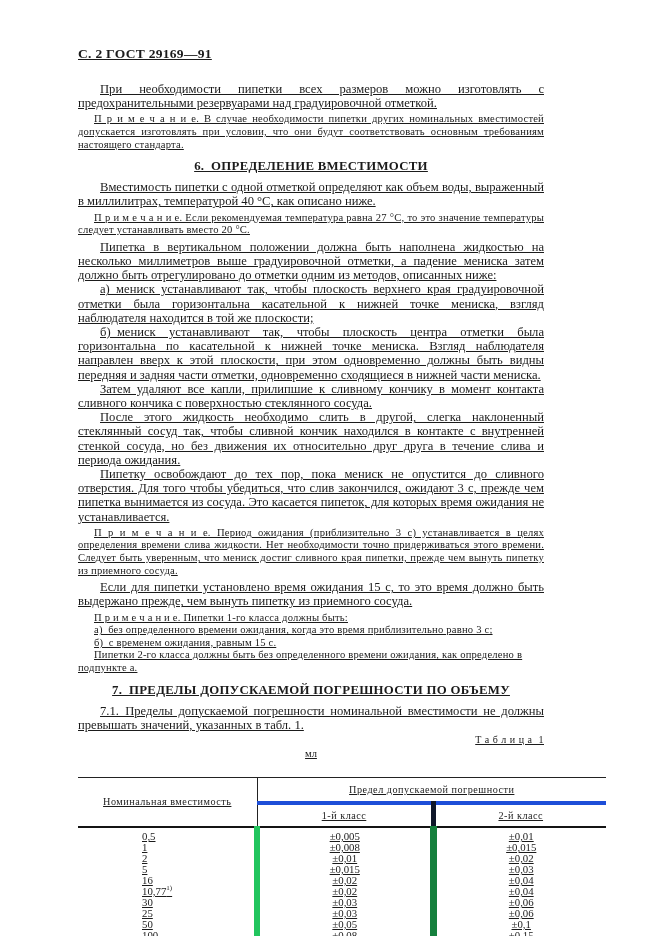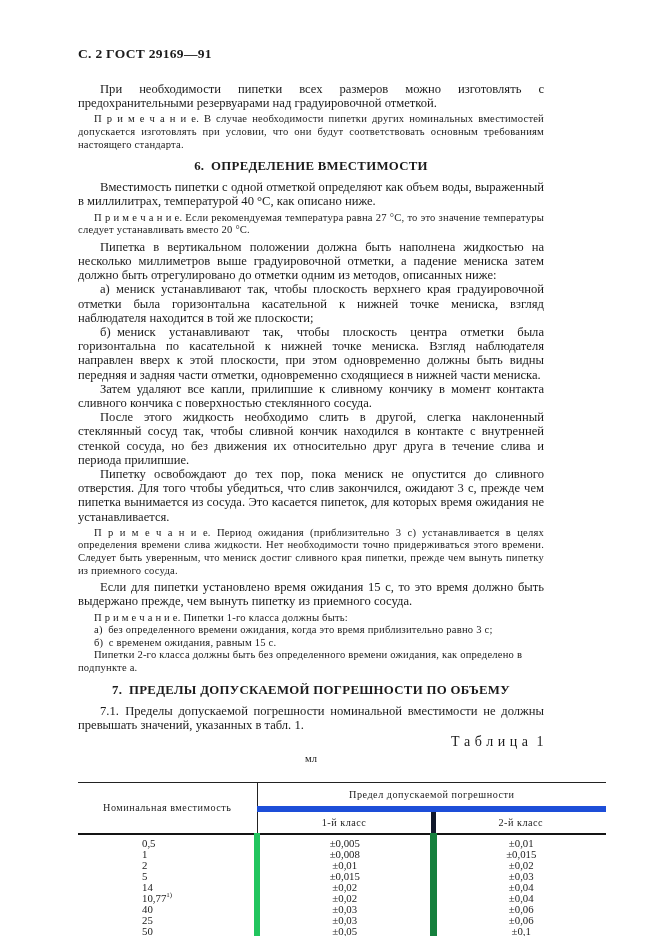"С. 2 ГОСТ 29169—91" .page { text-decoration: none -> underline }
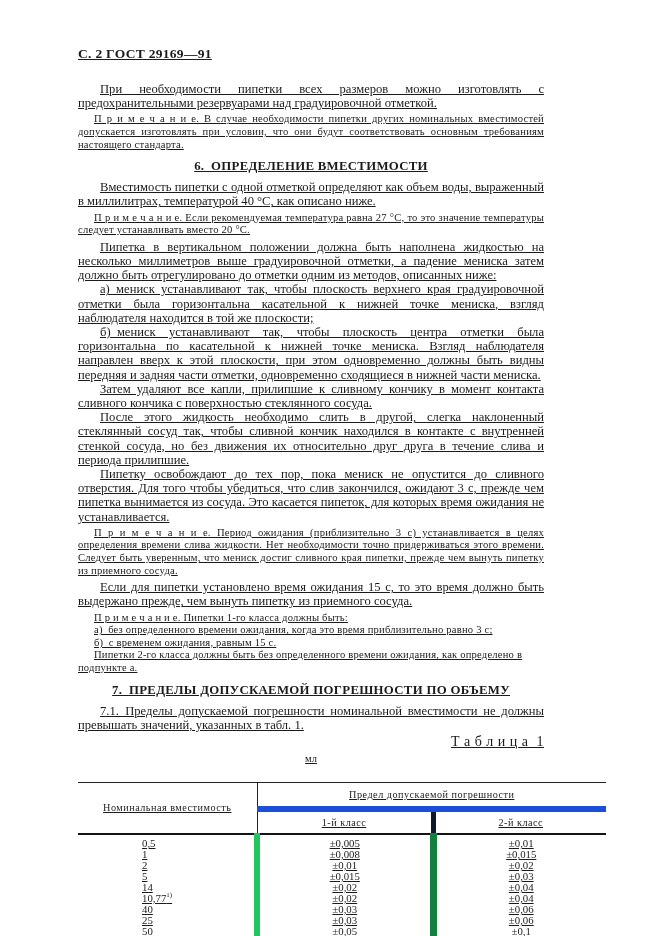"После этого жидкость необходимо слить" p.body-text { text: прилипшие -> ожидания }
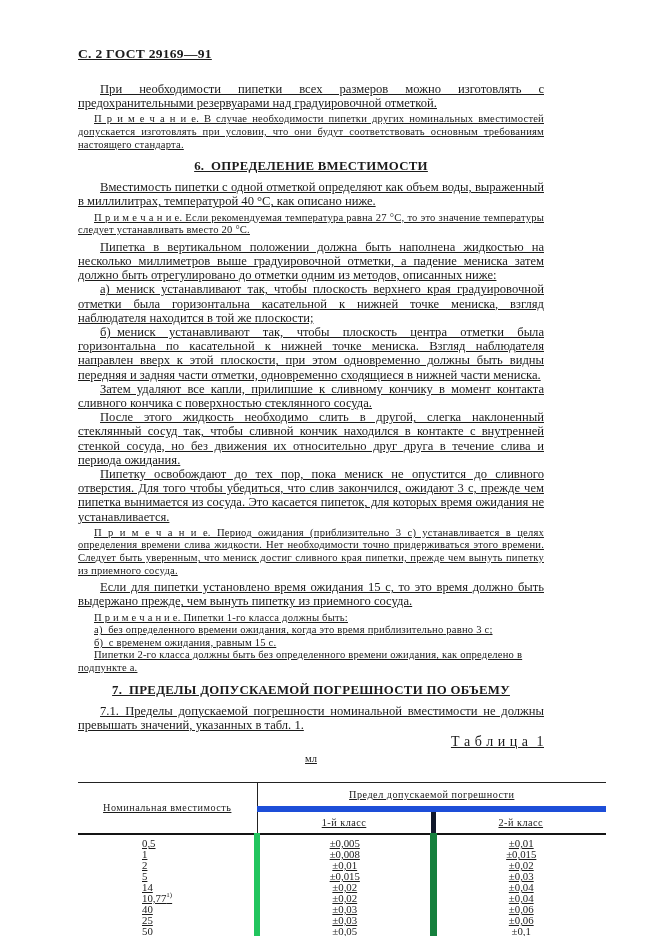"Т а б л и" .table-label { font-size: 14px -> 10px }
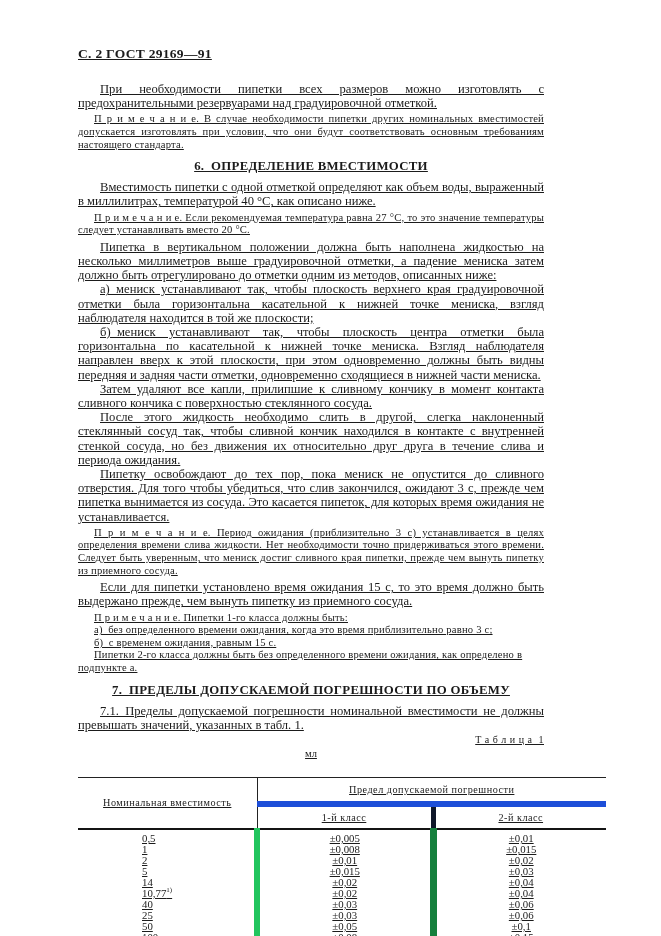"Предел допускаемой погрешности" td.h-span { border-bottom: 6px solid #1d4ed8 -> 4px solid #1d4ed8 }
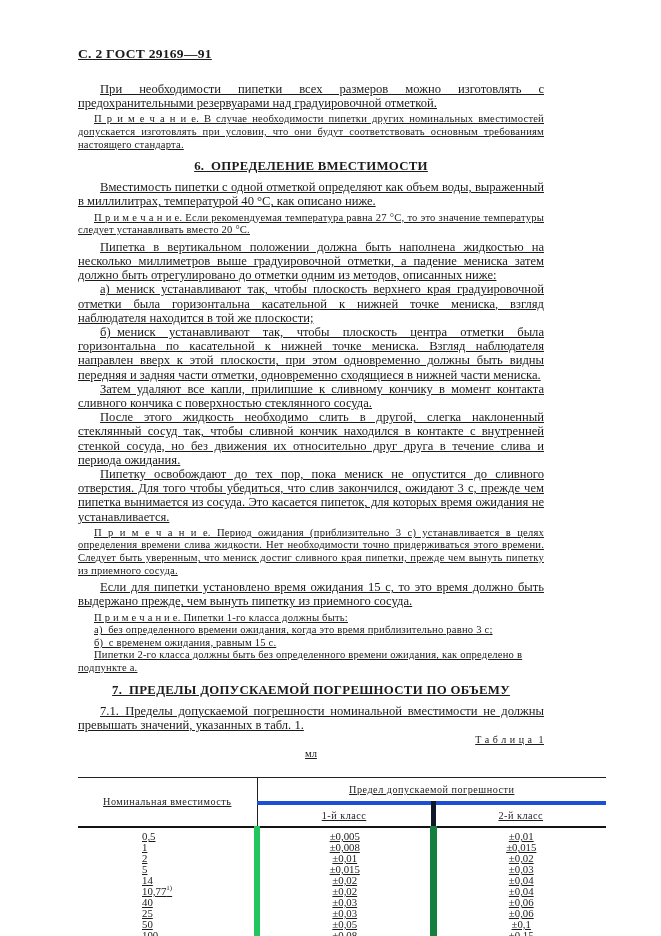"14" td.c1 { text: 14 -> 16 }
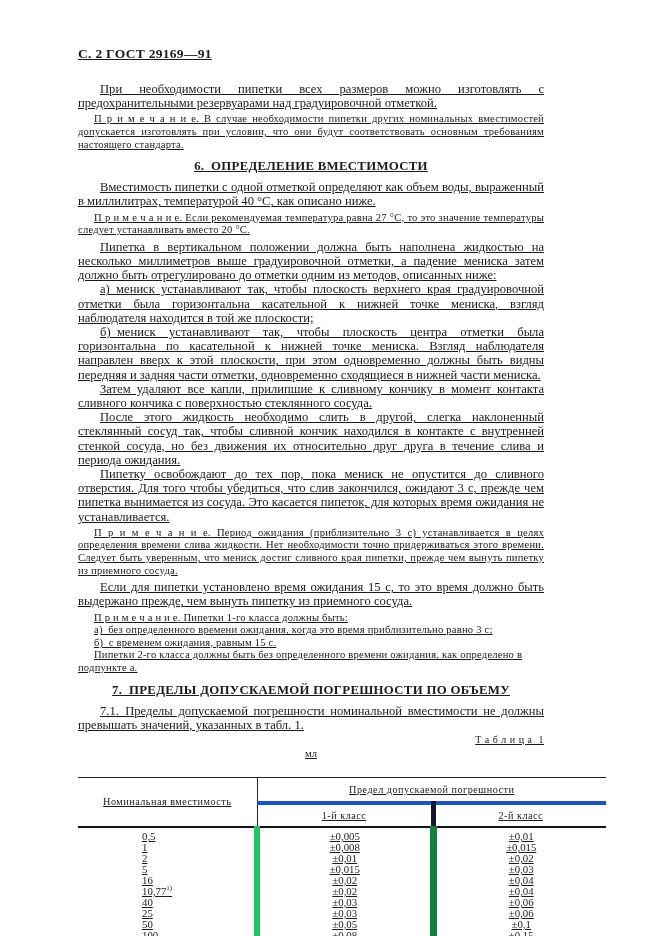"40" td.c1 { text: 40 -> 30 }
